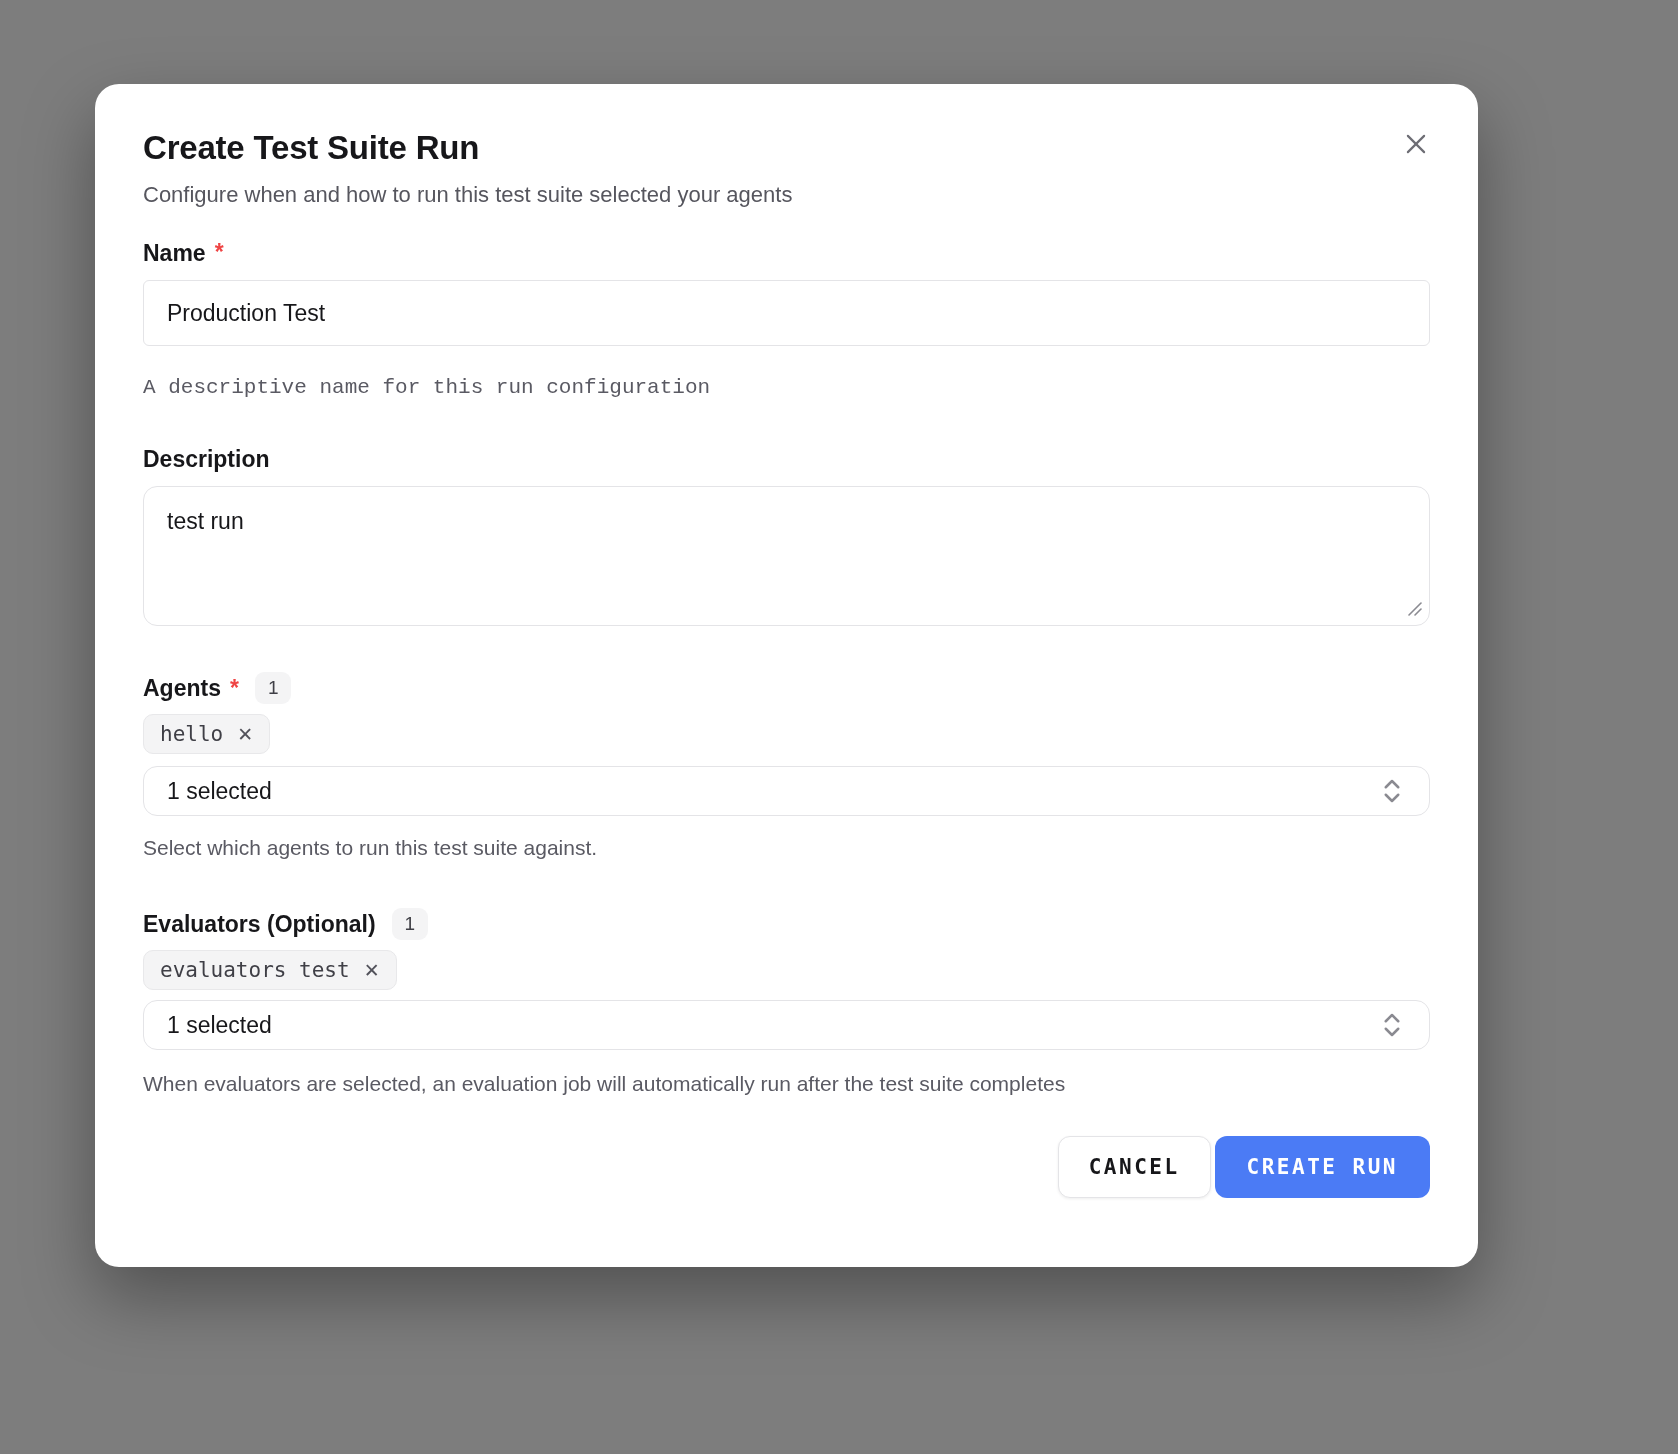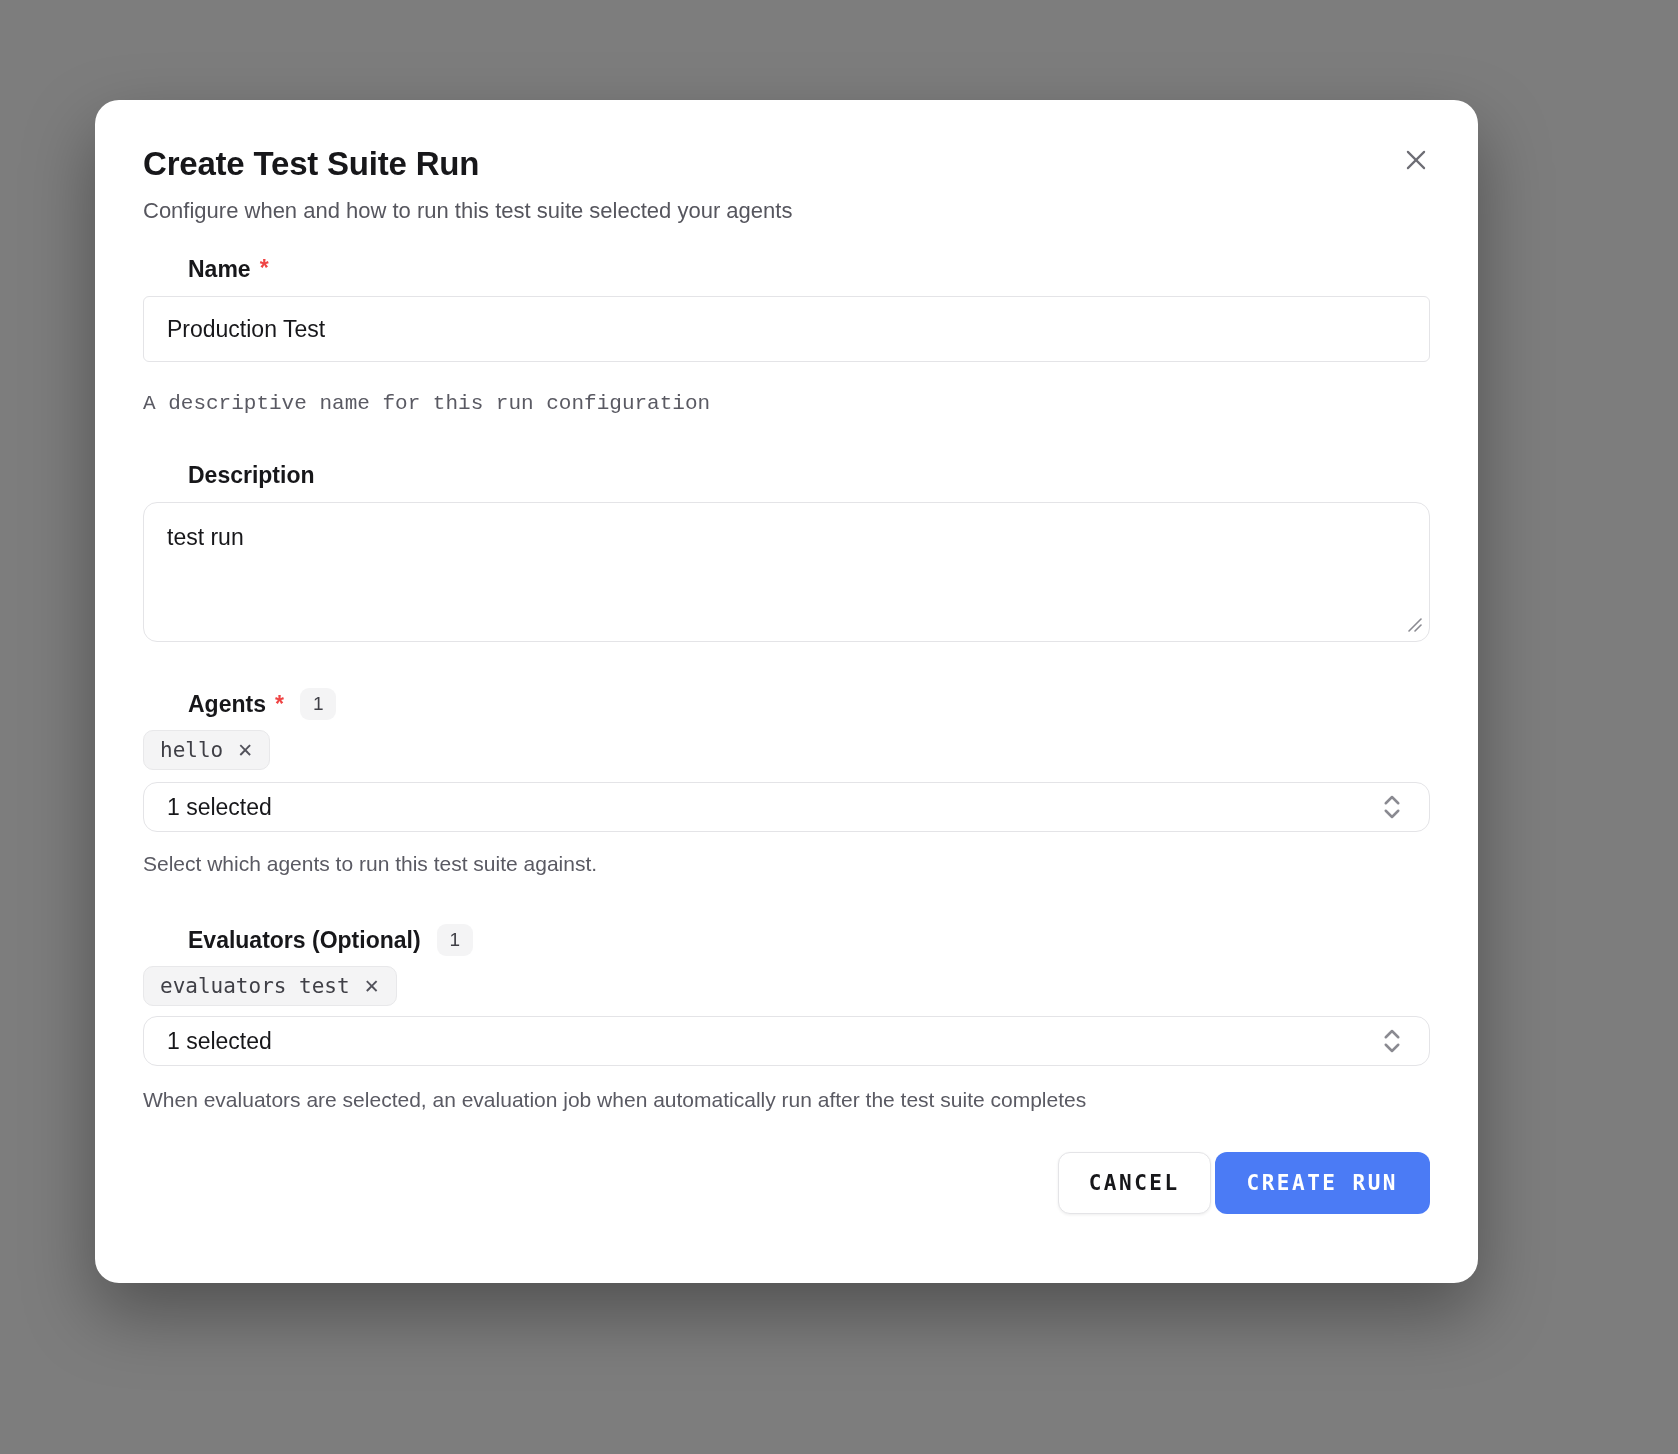"Create Test Suite Run" .dialog { top: 100px -> 84px }
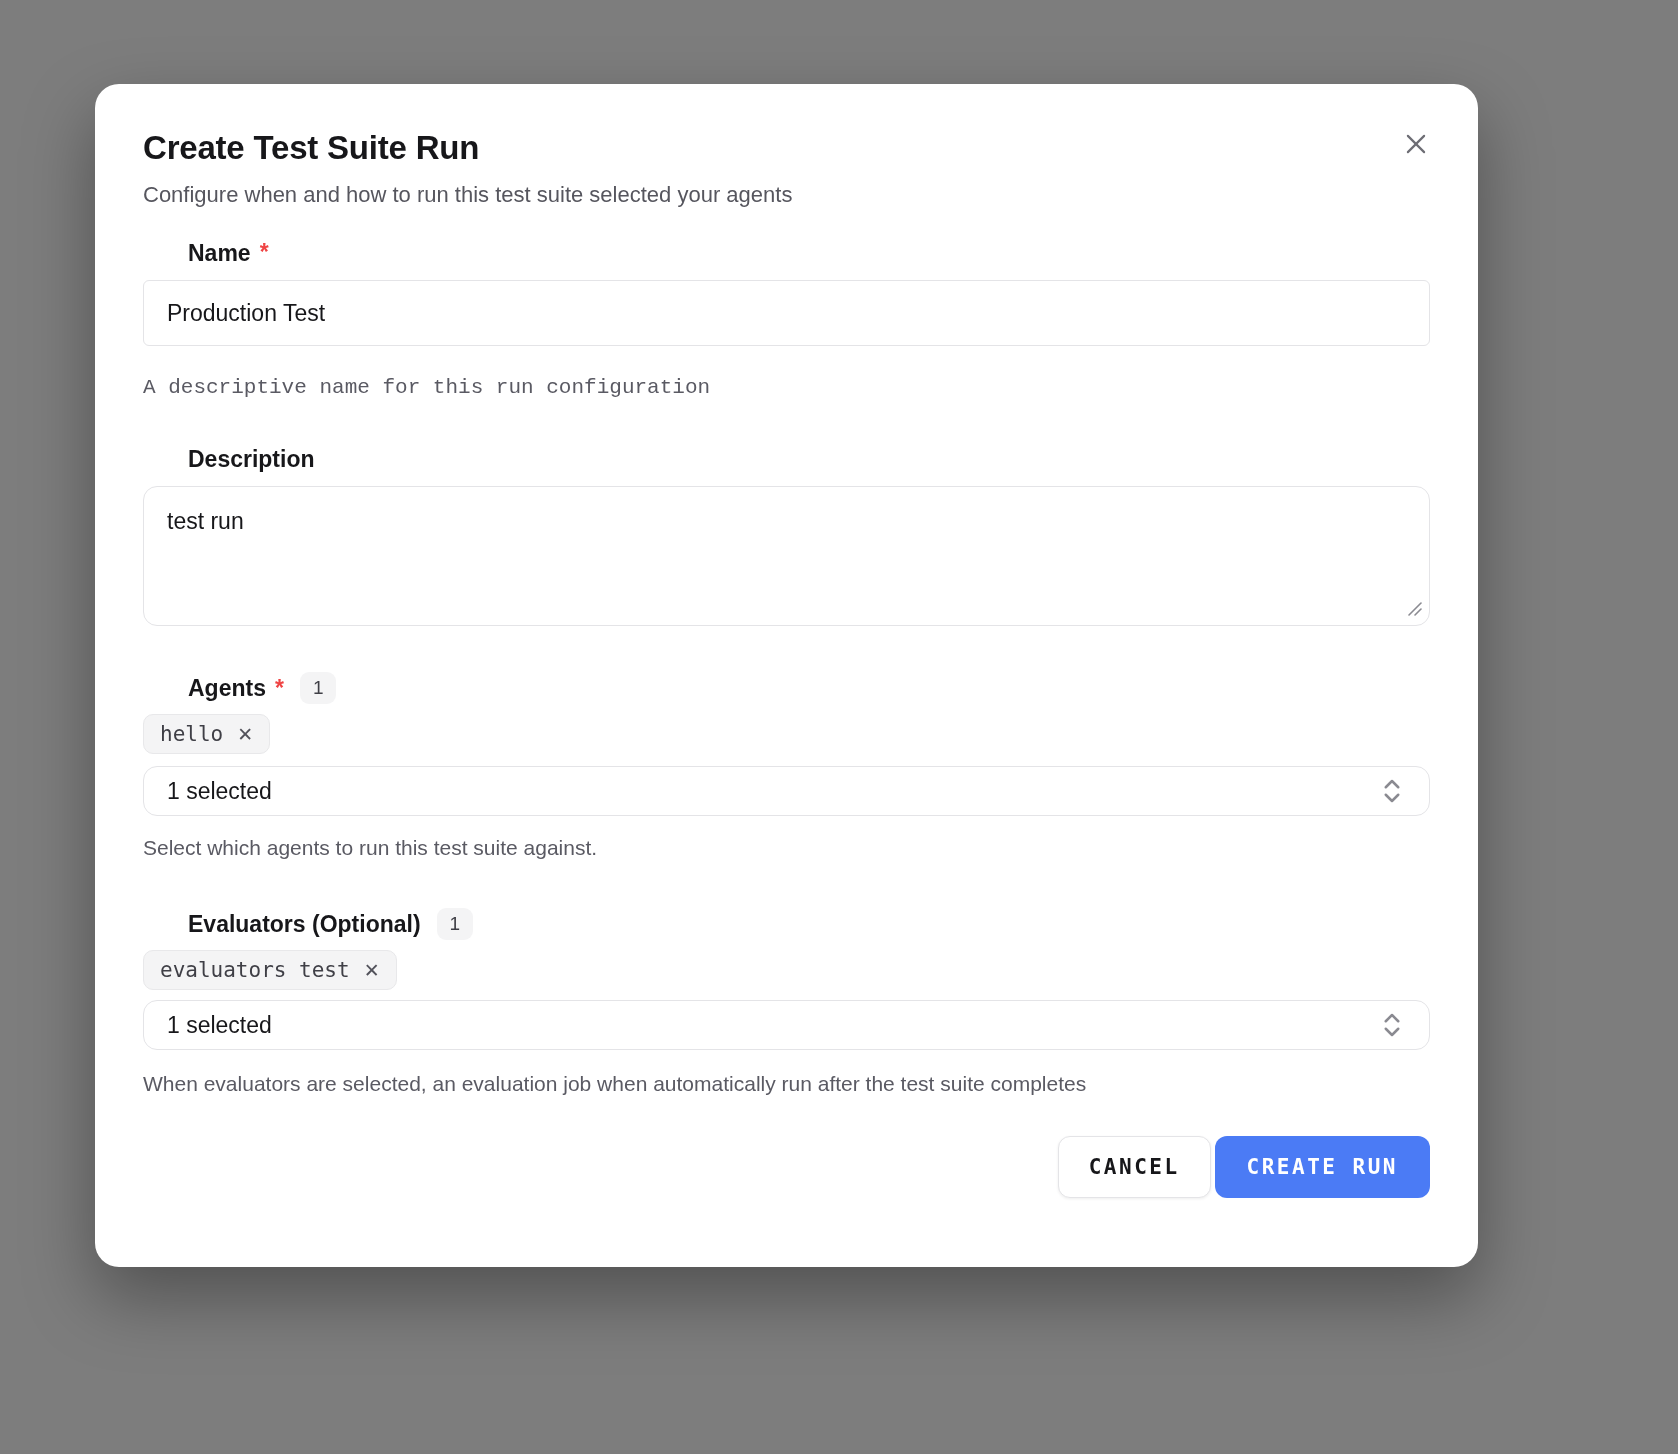"Name" .label { margin-left: 45px -> none }
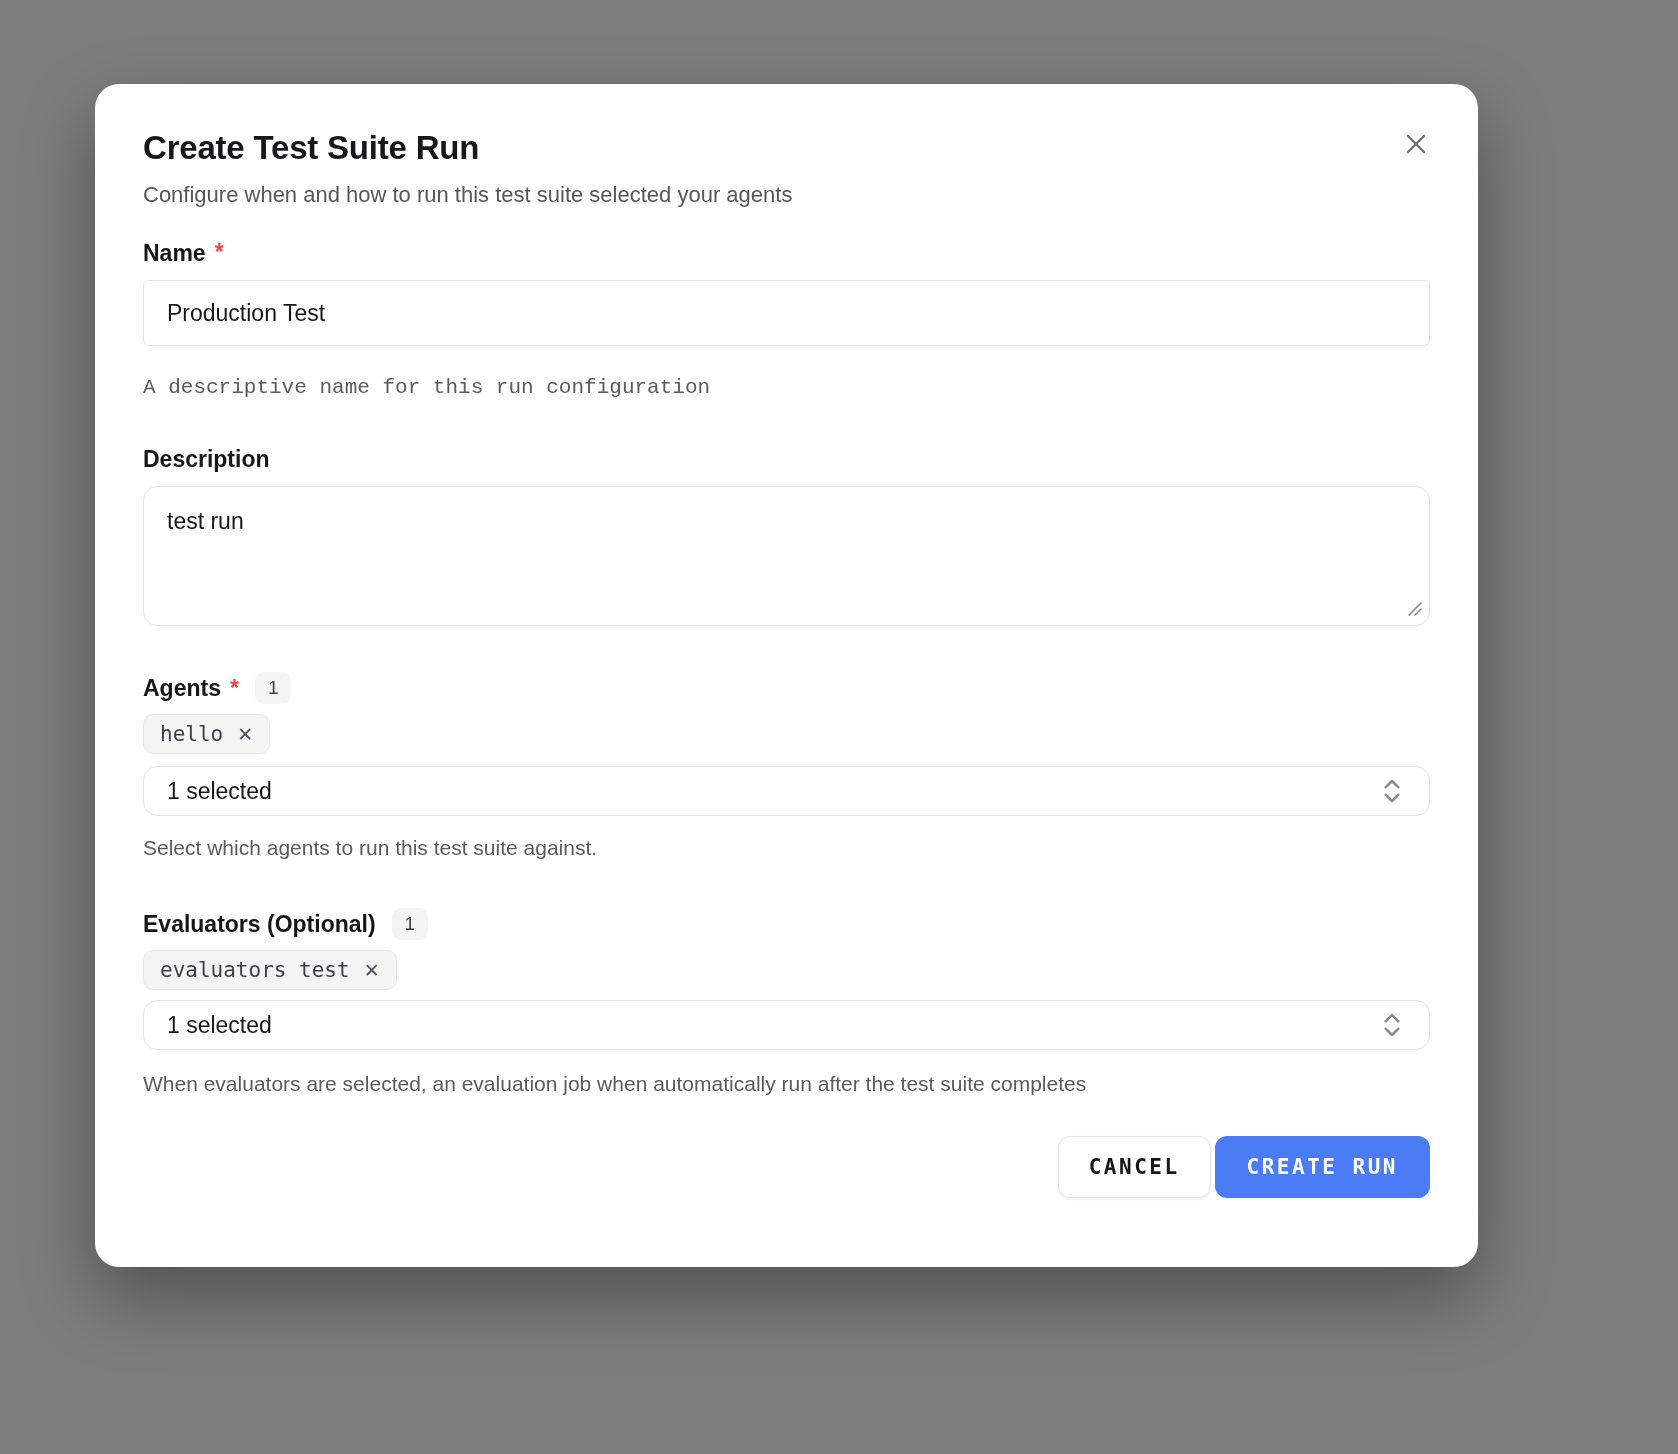"When evaluators are selected, an" p.helper { text: when -> will }
